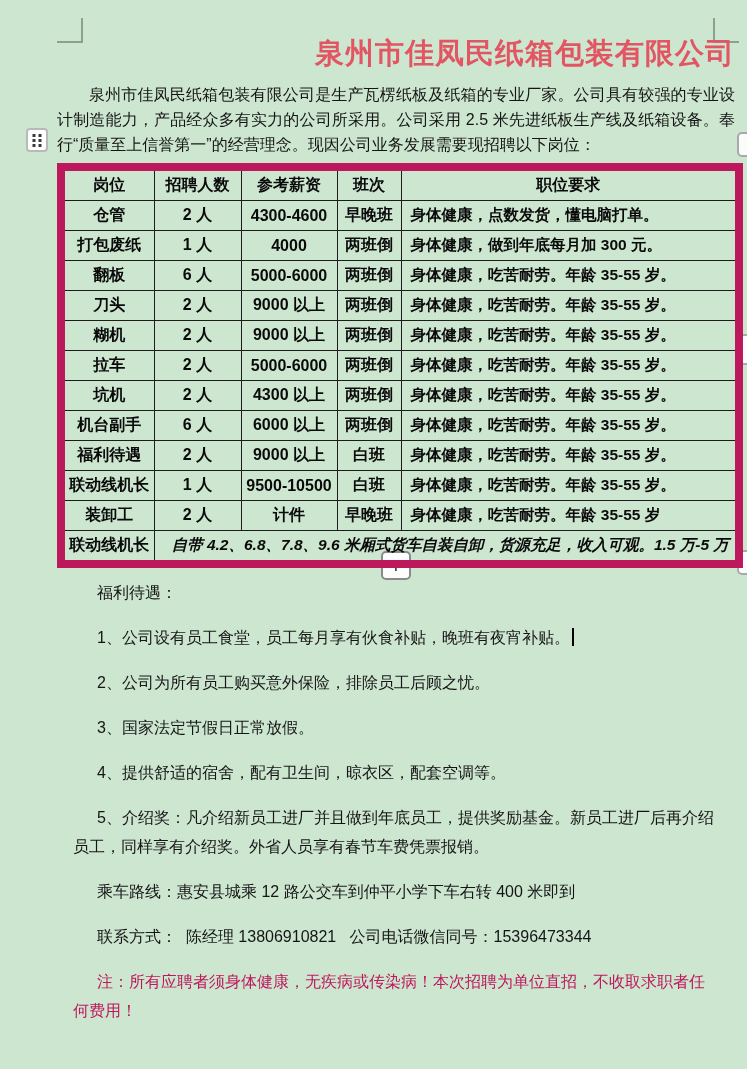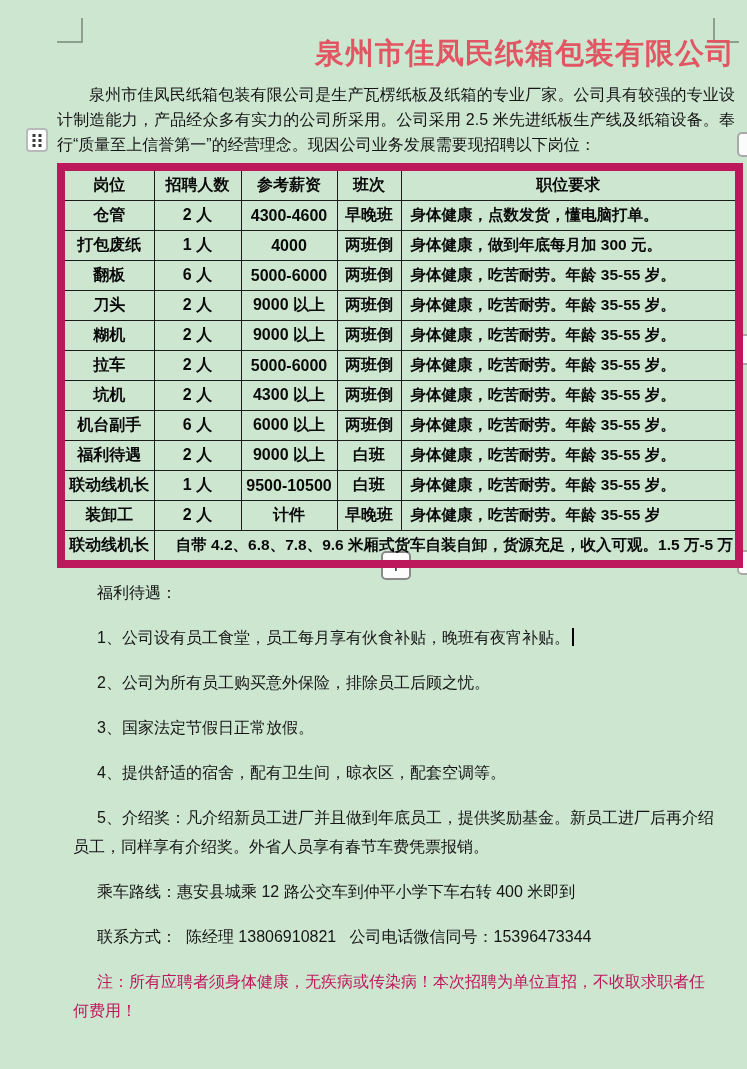"自带 4.2、6.8、7.8、9.6" table.jobs td.freight { font-style: none -> italic; text-align: right -> center }
